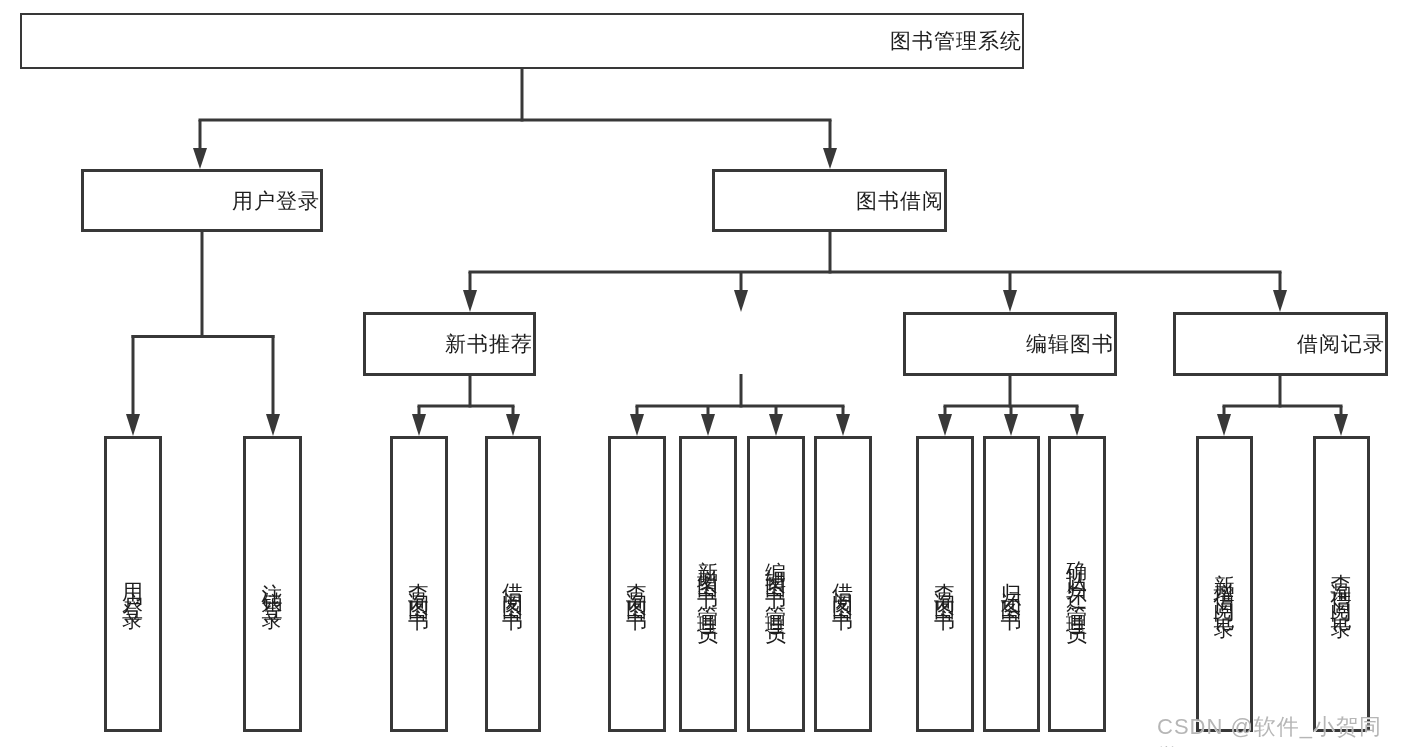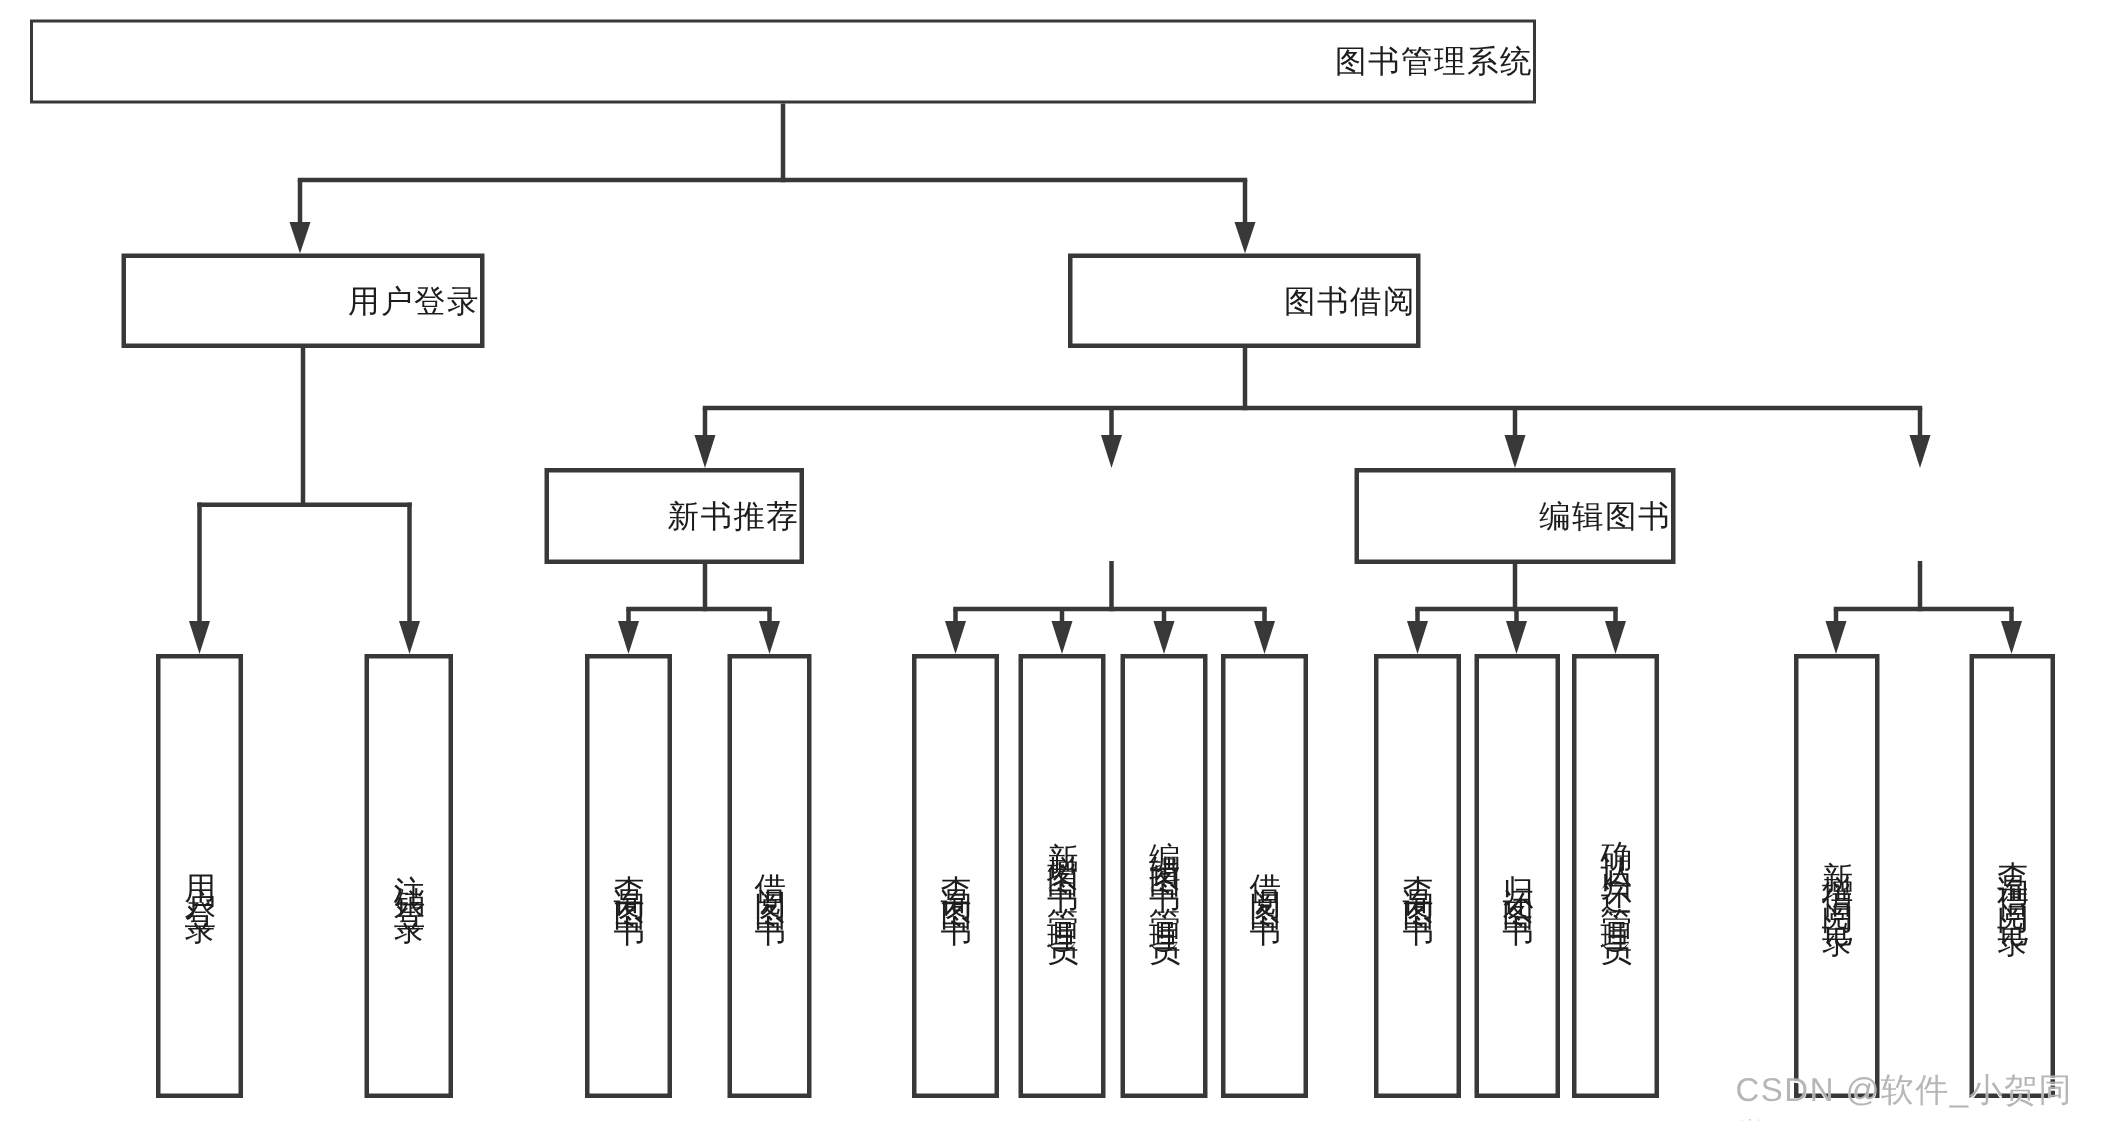"借阅记录" div.hbox { html: none -> <div> <span>借阅记录</span> </div> }
